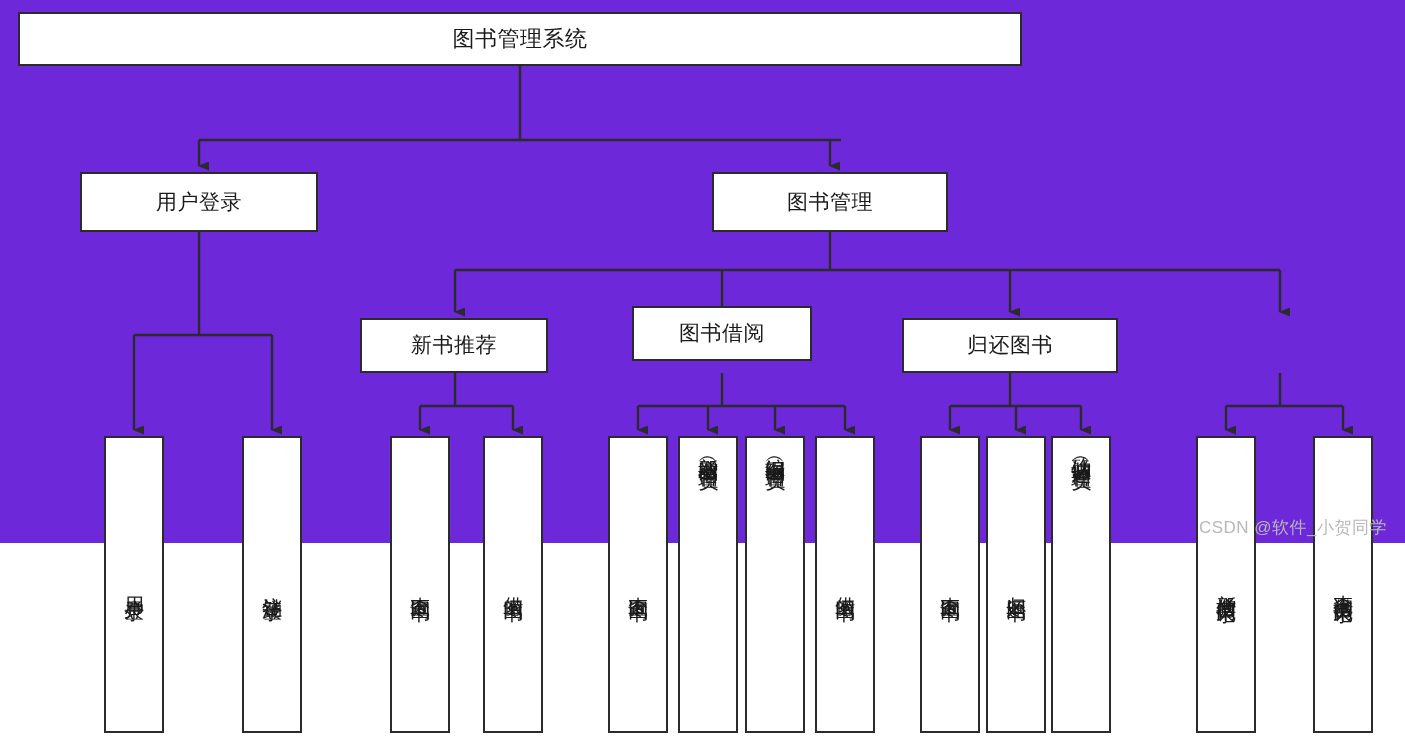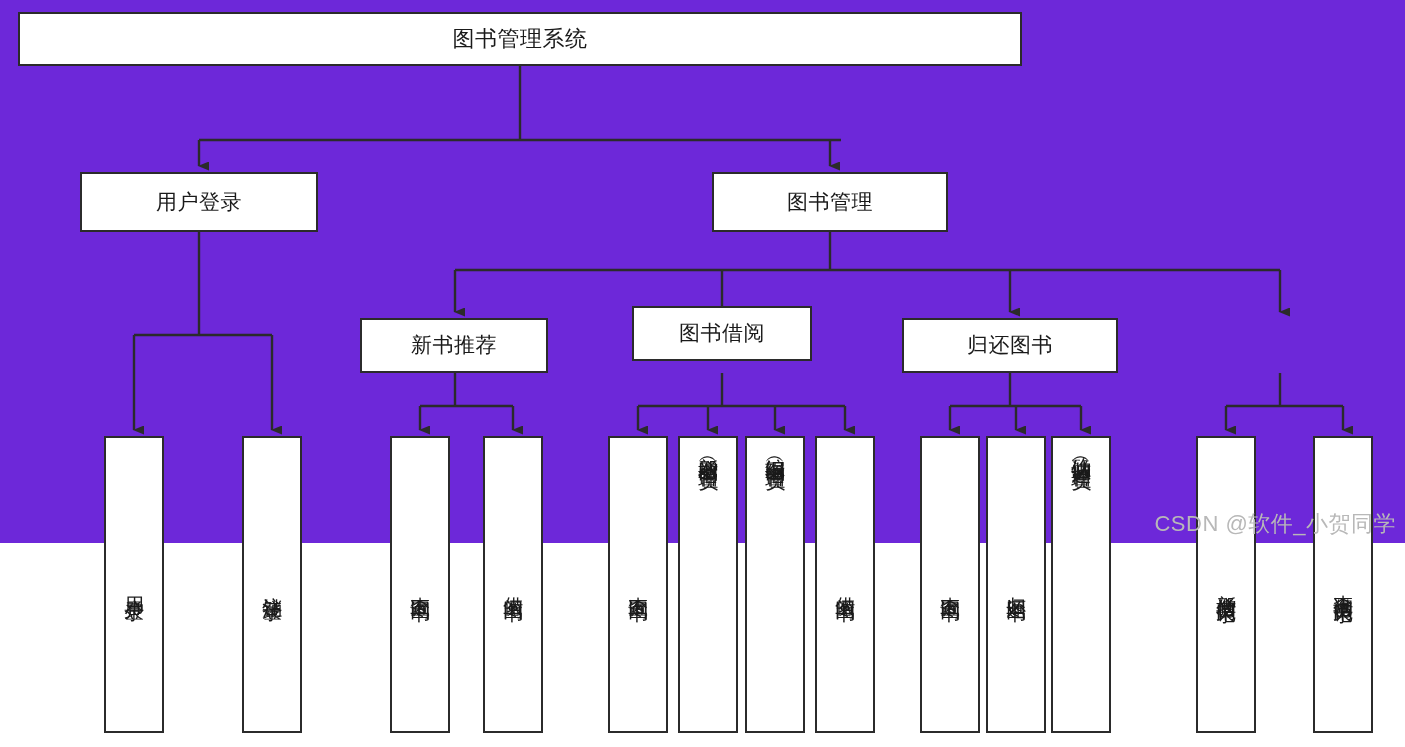"CSDN @软件_小贺同学" .watermark { font-size: 22px -> 17px; right: 9px -> 18px }
